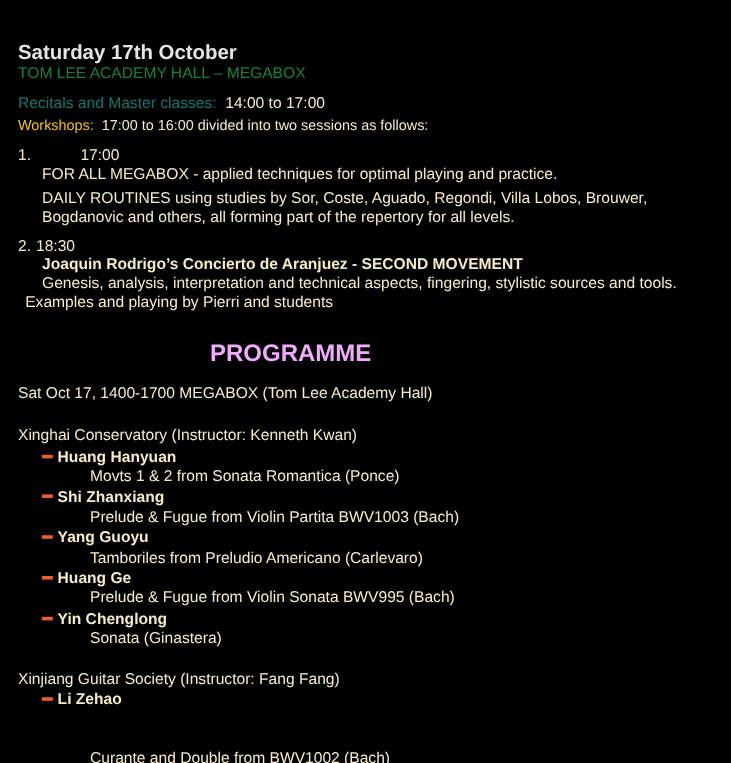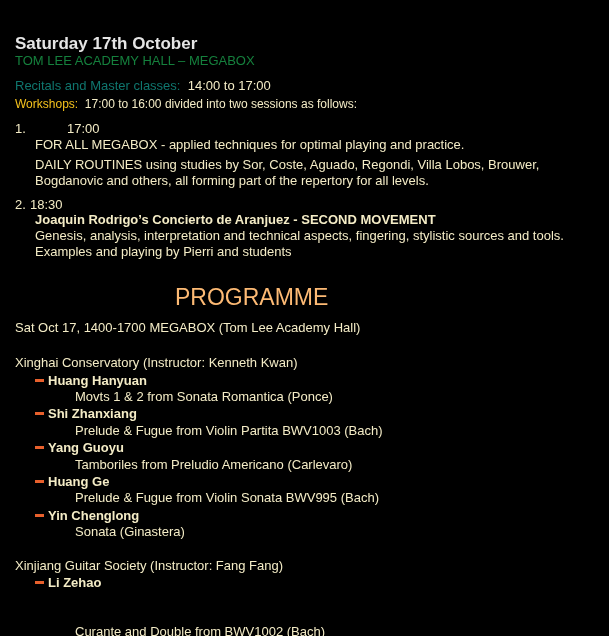"Examples and playing by Pierri" div.abs { left: 35px -> 21px }
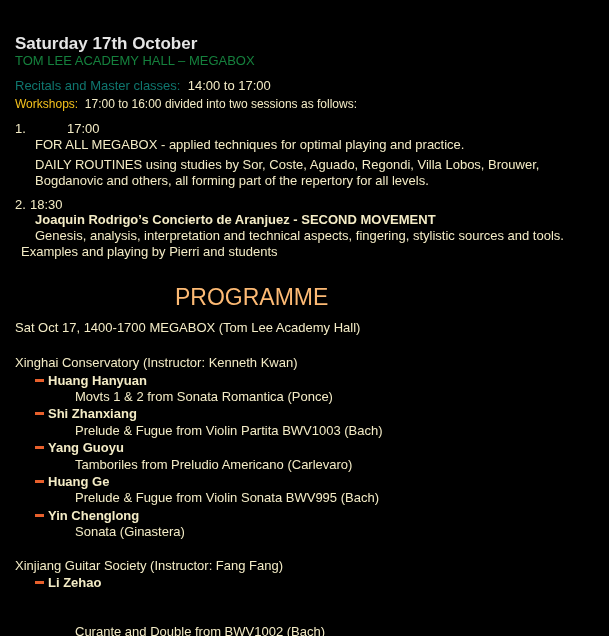"PROGRAMME" .prog { color: #fdba74 -> #f0abfc; font-size: 23px -> 20px; font-weight: normal -> bold }
